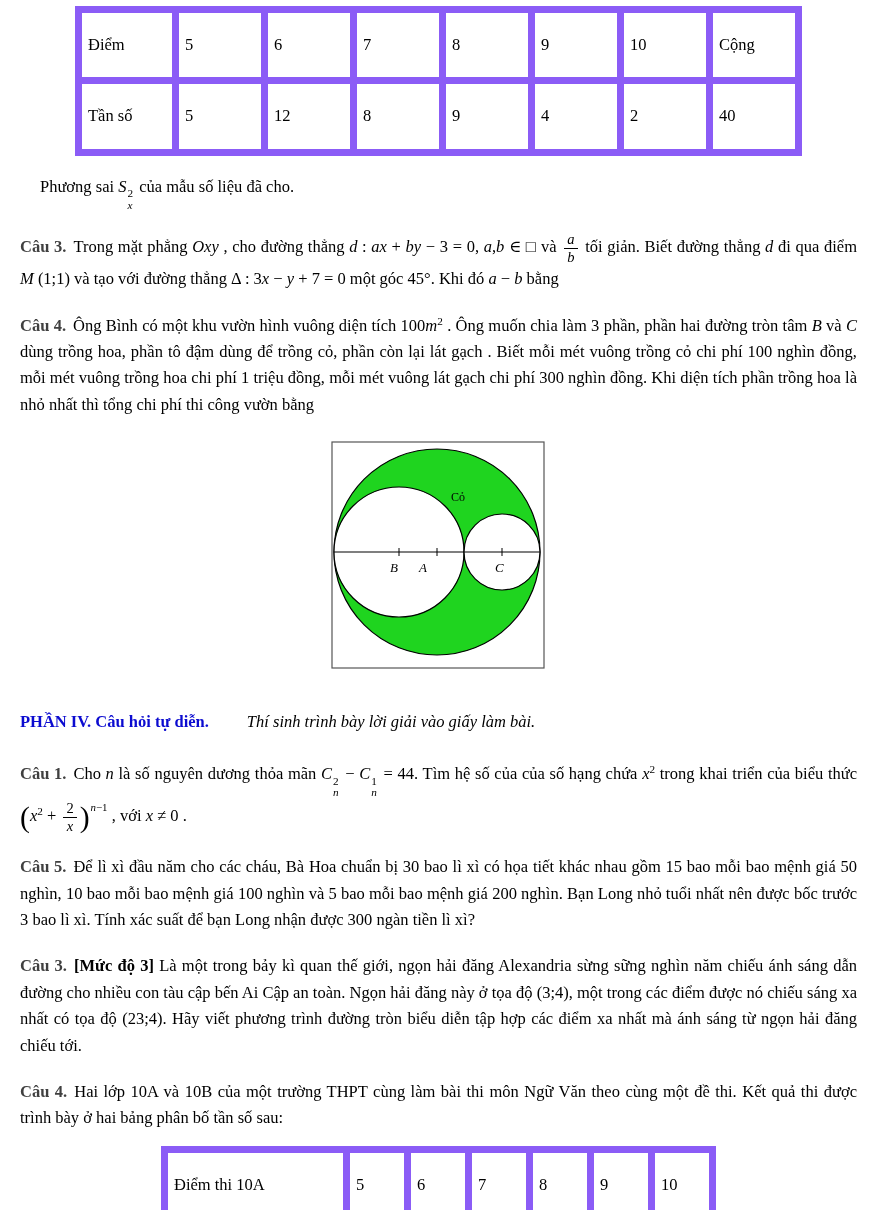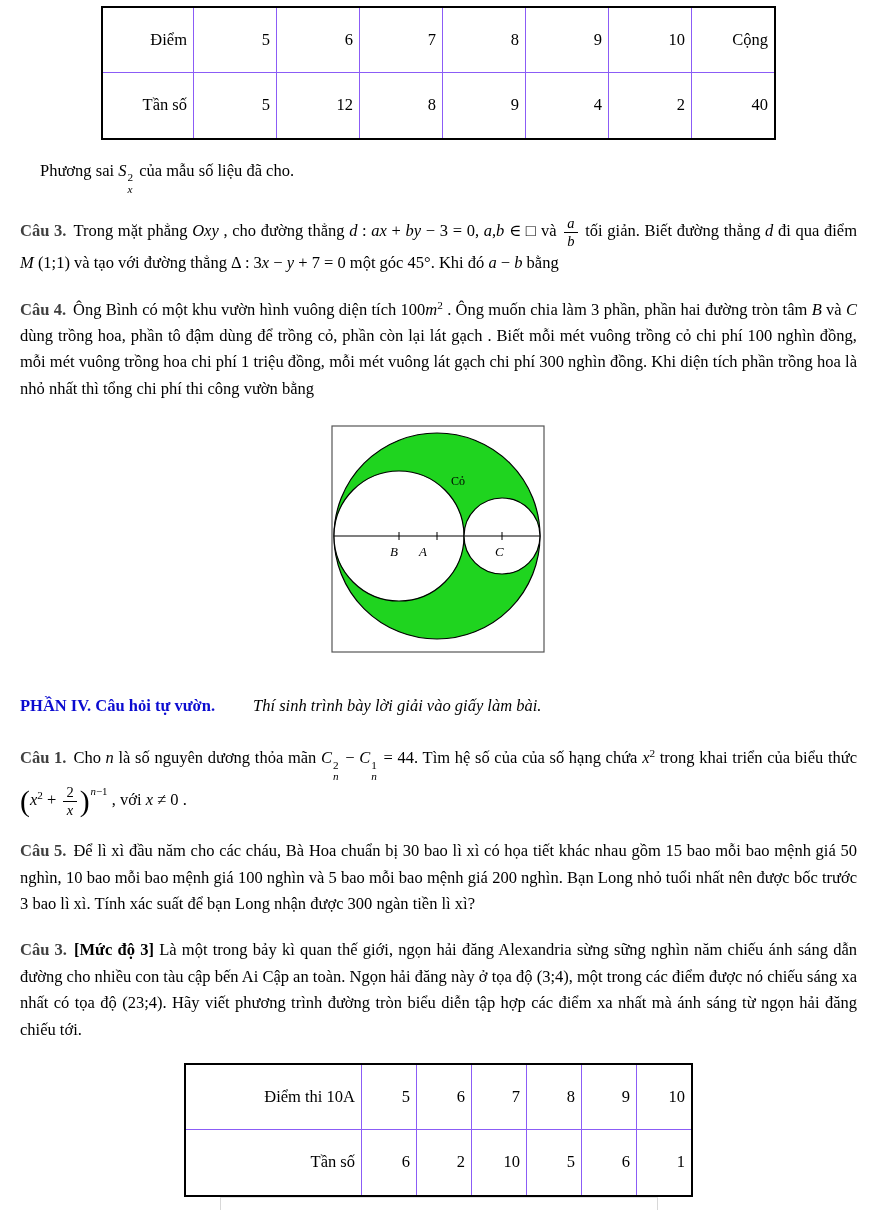"Điểm" table.grid td { border: 1px solid #8b5cf6 -> 7px solid #8b5cf6; text-align: right -> left }
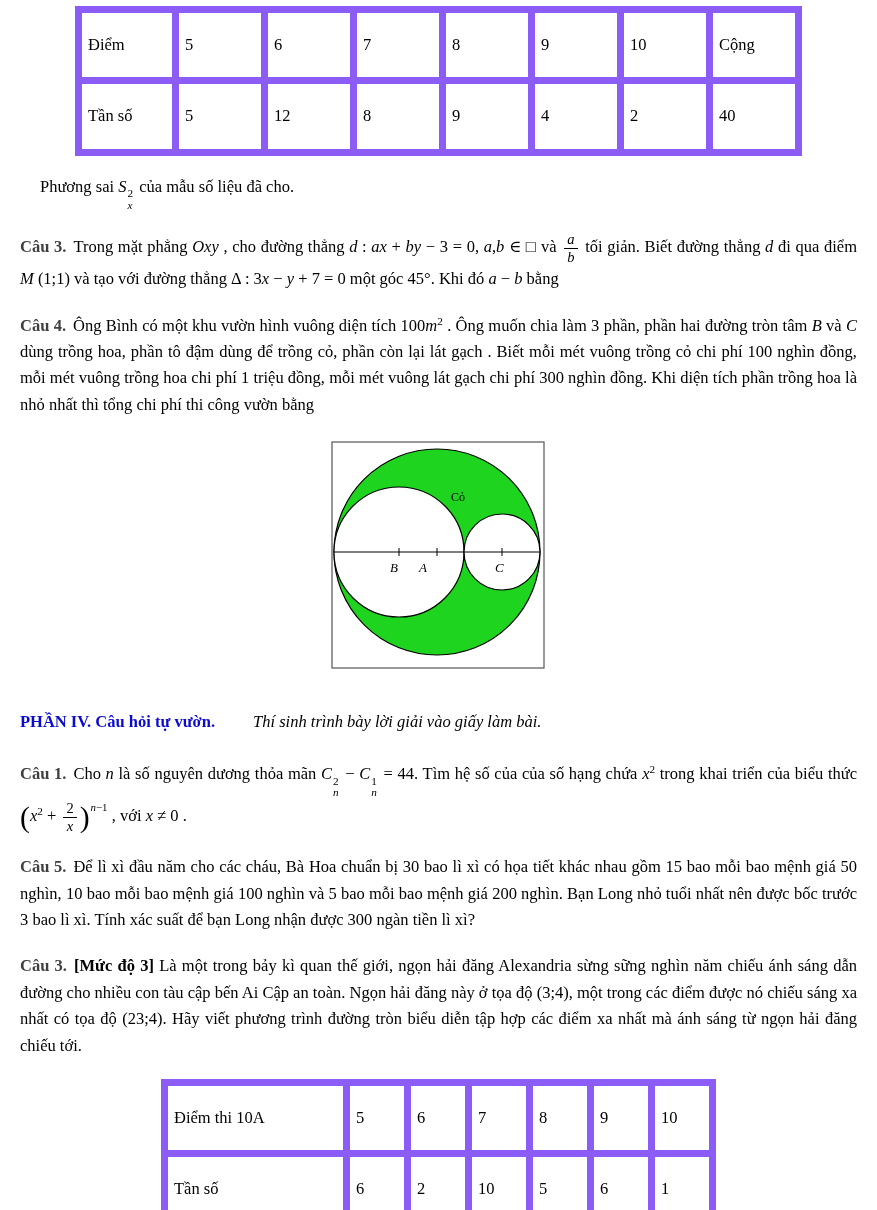"PHẦN IV. Câu hỏi tự" span.section-head { text: vườn -> diễn }
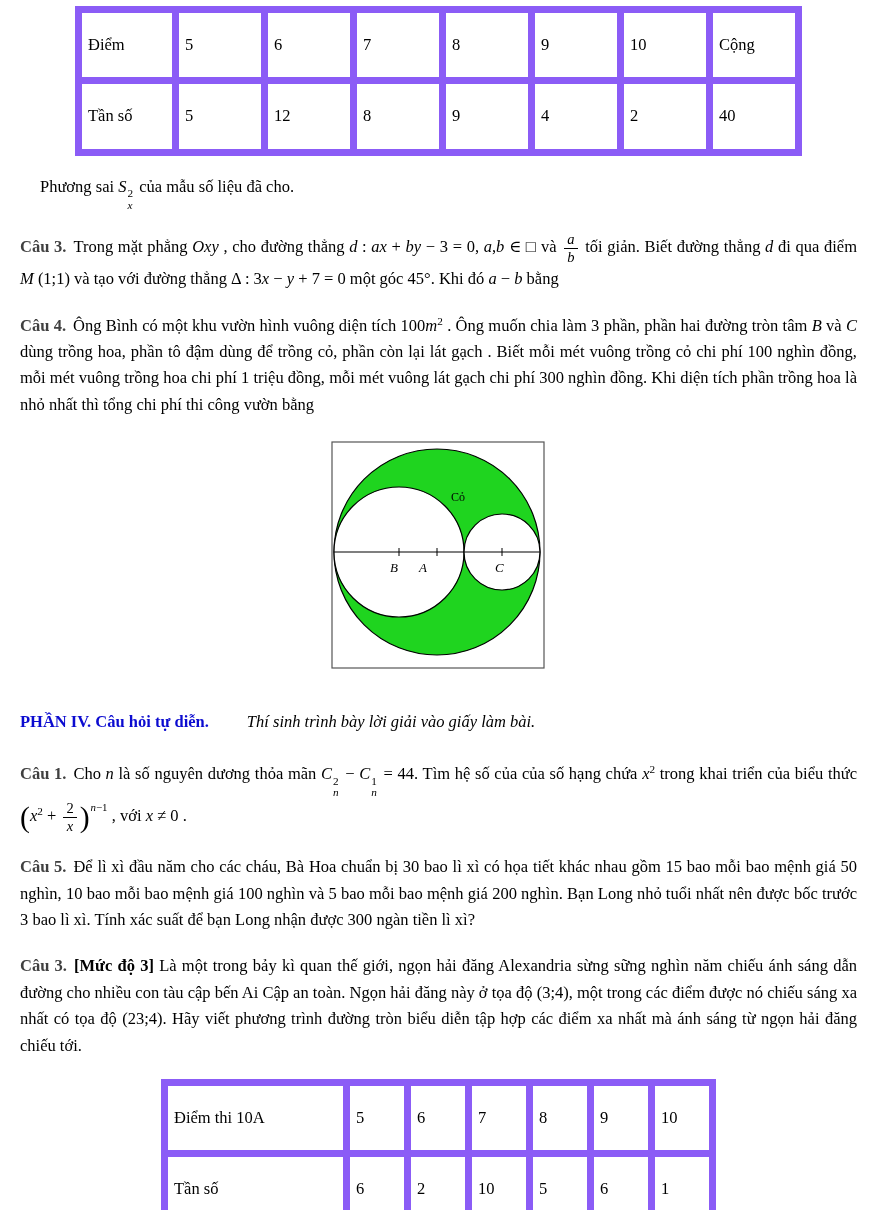"Câu 4. Hai lớp 10A" p.q { html: none -> <p> <span>Câu 4.</span><span>Hai lớp 10A và 10B của một trường THPT cùng làm bài thi môn Ngữ Văn theo cùng một đề thi. Kết quả thi được trình bày ở hai bảng phân bố tần số sau:</span> </p> }
